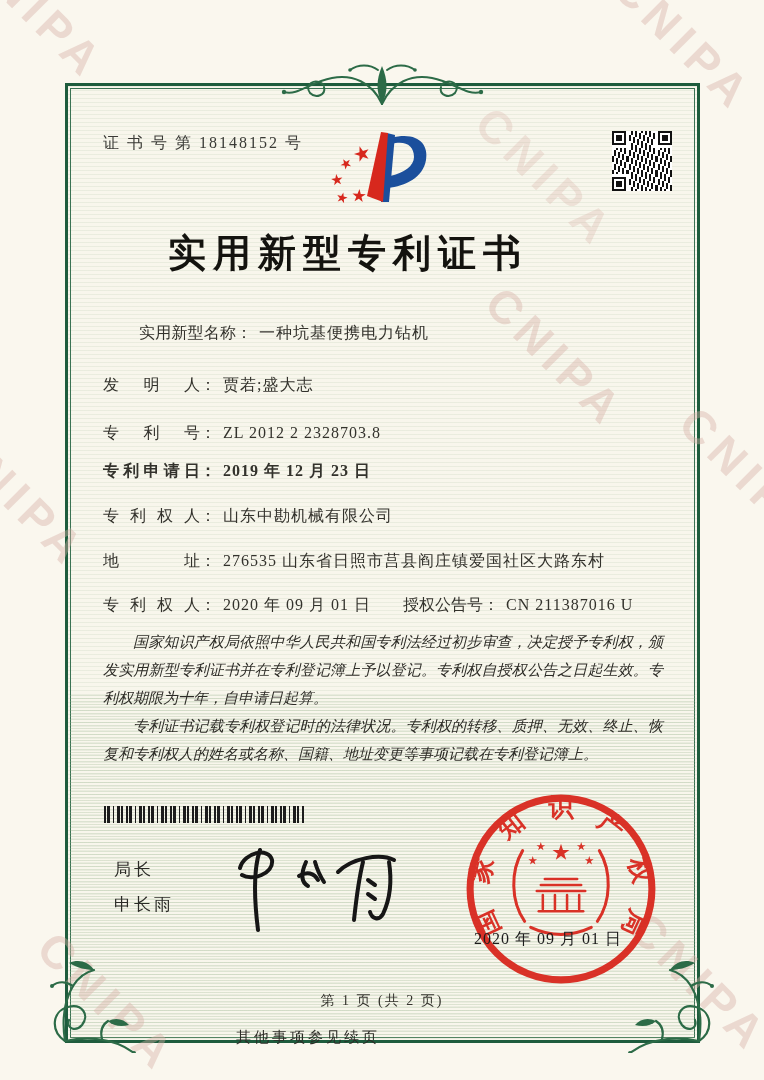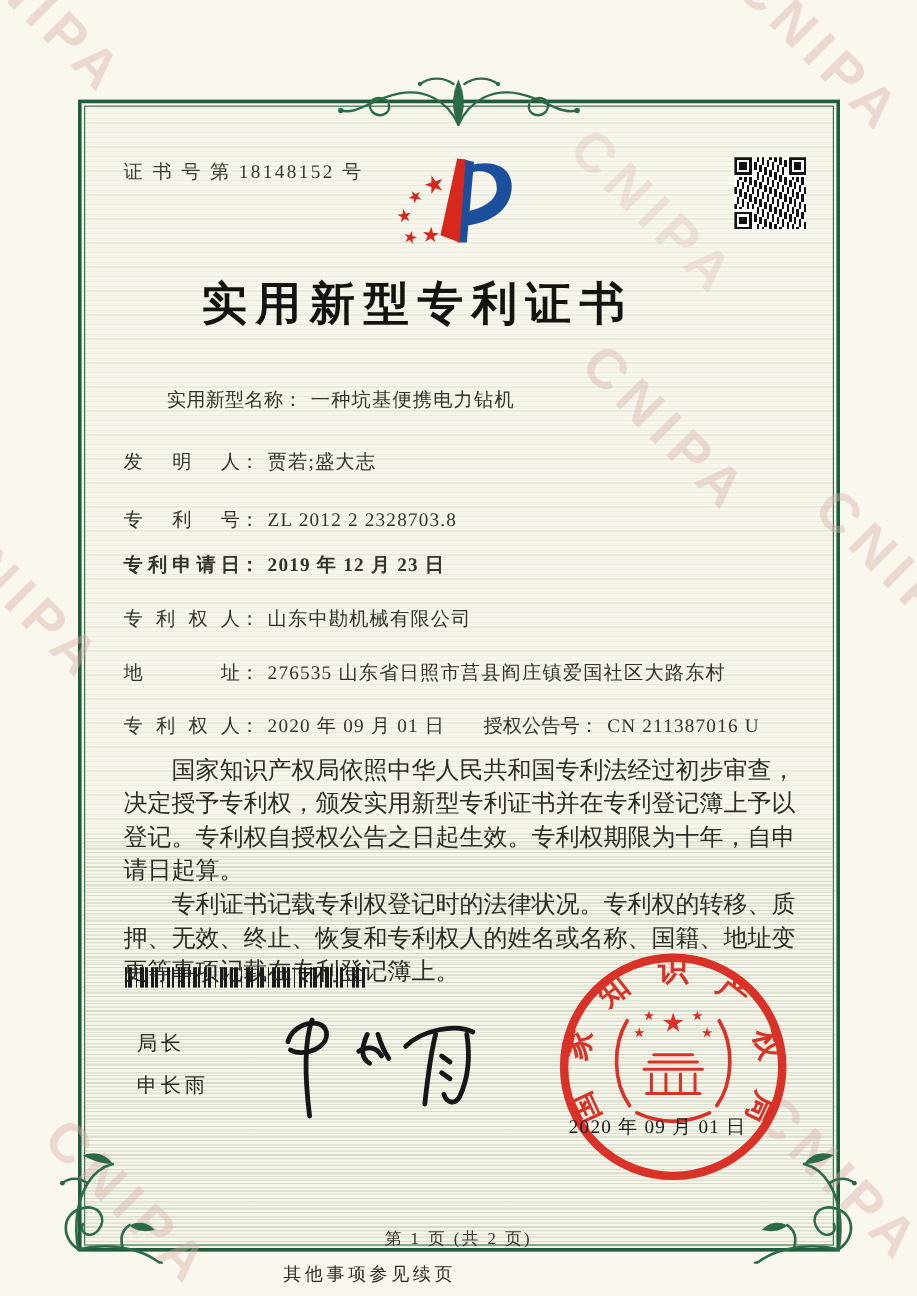"国家知识产权局依照中华人民共和国专利法经过初步审查，决定授予专利权，颁发实用新型" .bodytext { font-size: 20px -> 15px; font-style: none -> italic }
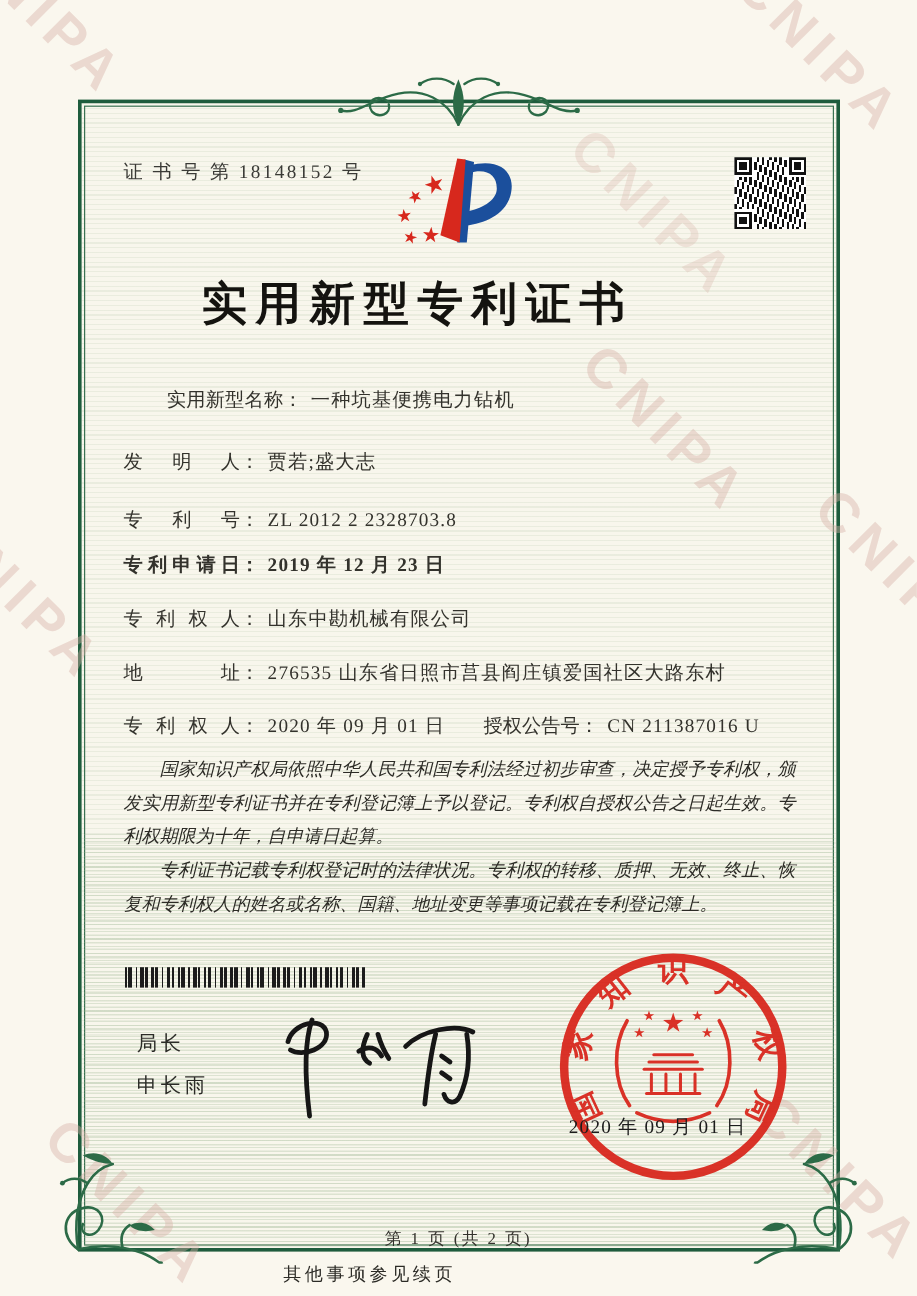"第 1 页 (共 2" .pagenum { top: 1024px -> 992px }
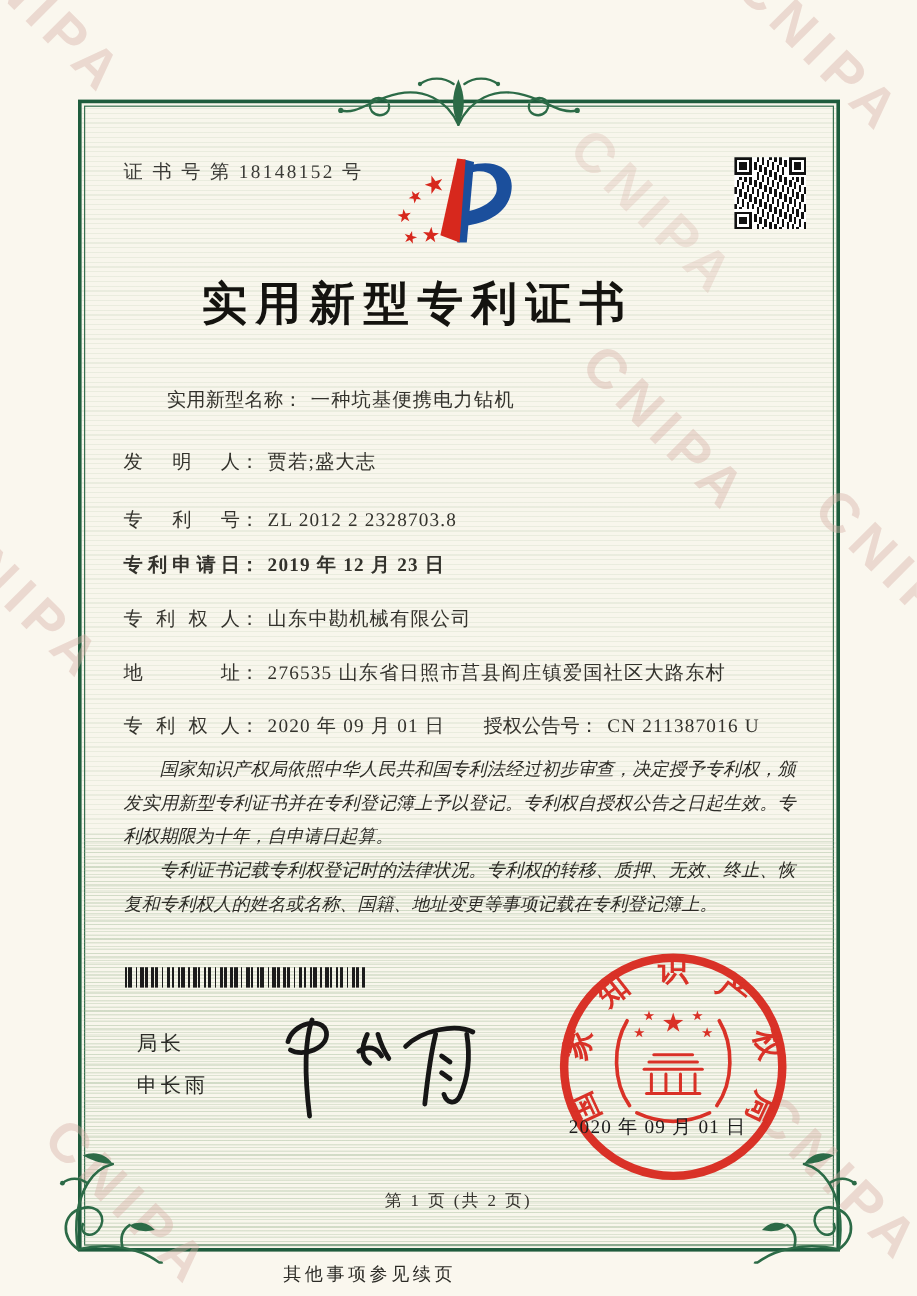"其他事项参见续页" .footer { top: 1053px -> 1028px }
